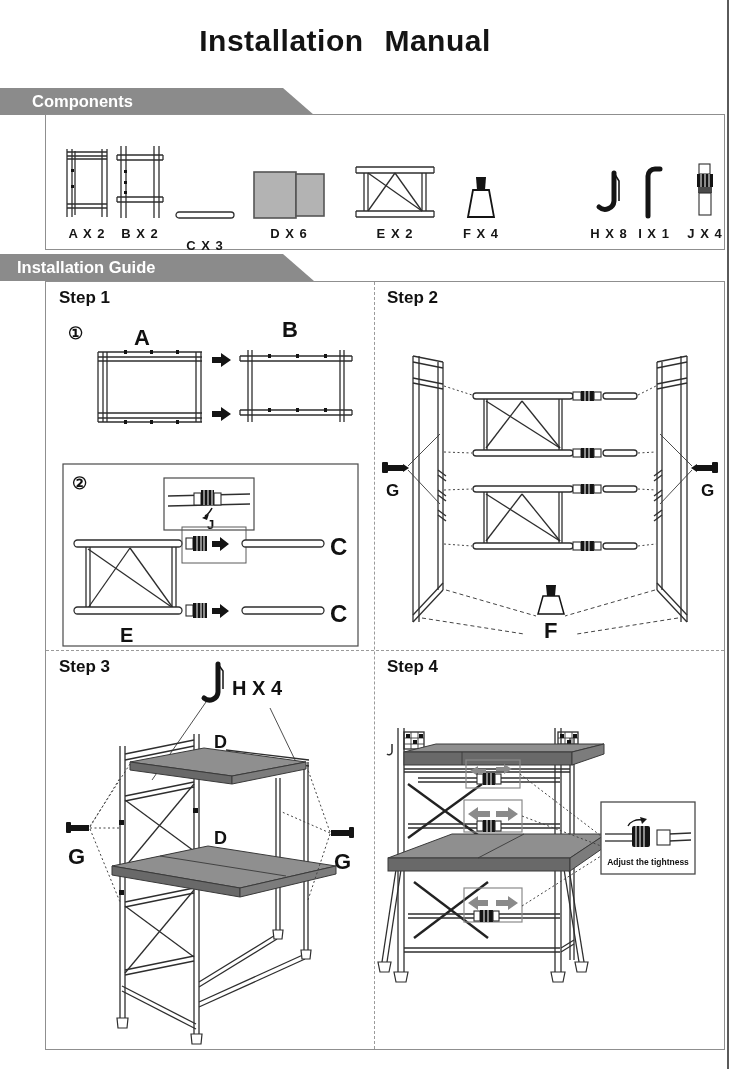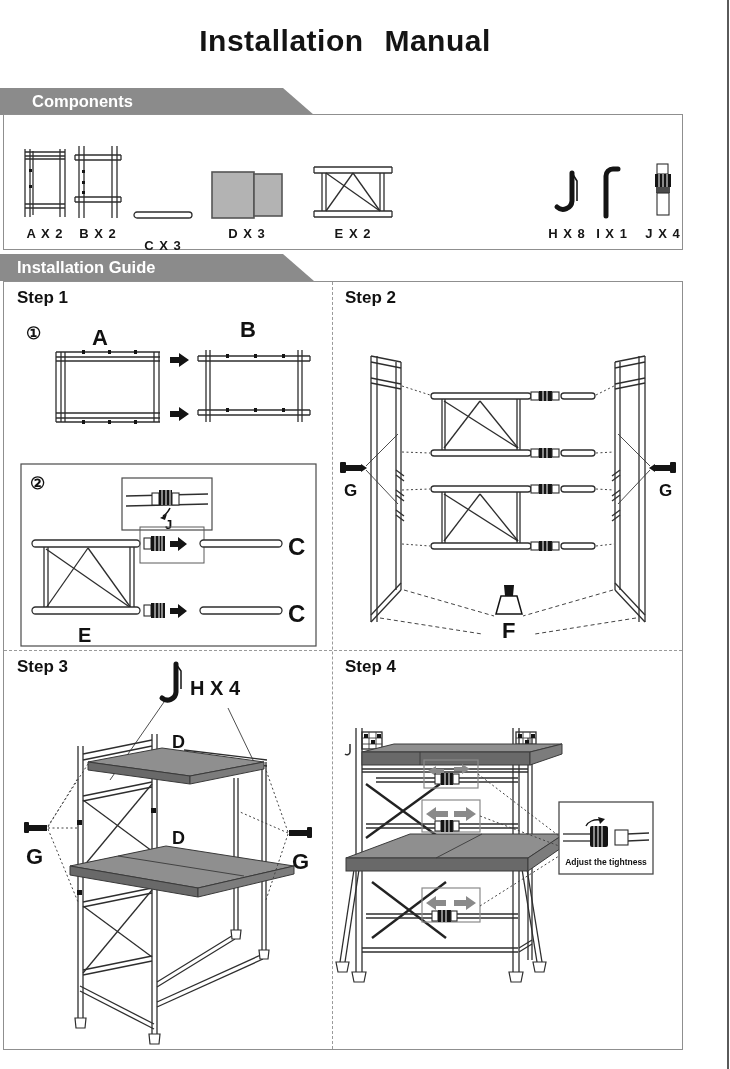"A X 2" .panel { margin-left: none -> 42px }
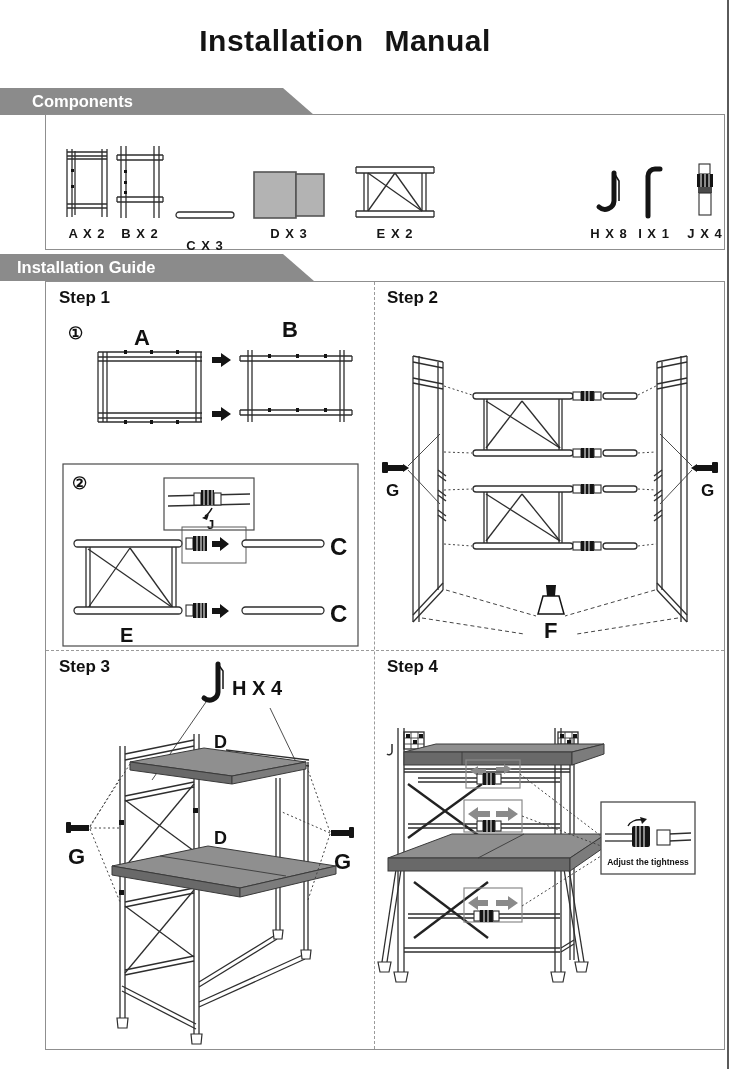"D X 3" div.clabel { text: 3 -> 6 }
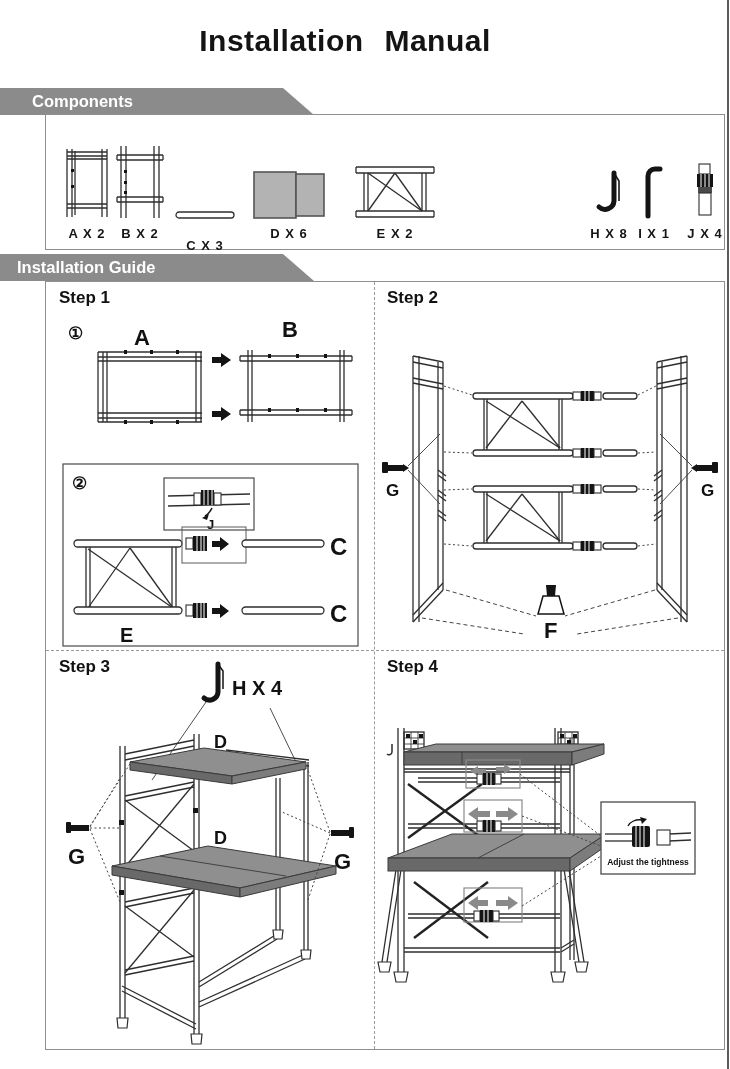"F X 4" div.comp { html: none -> <div> <div> <svg> <polygon></polygon> <polygon></polygon> </svg> </div> <div>F X 4</div> </div> }
